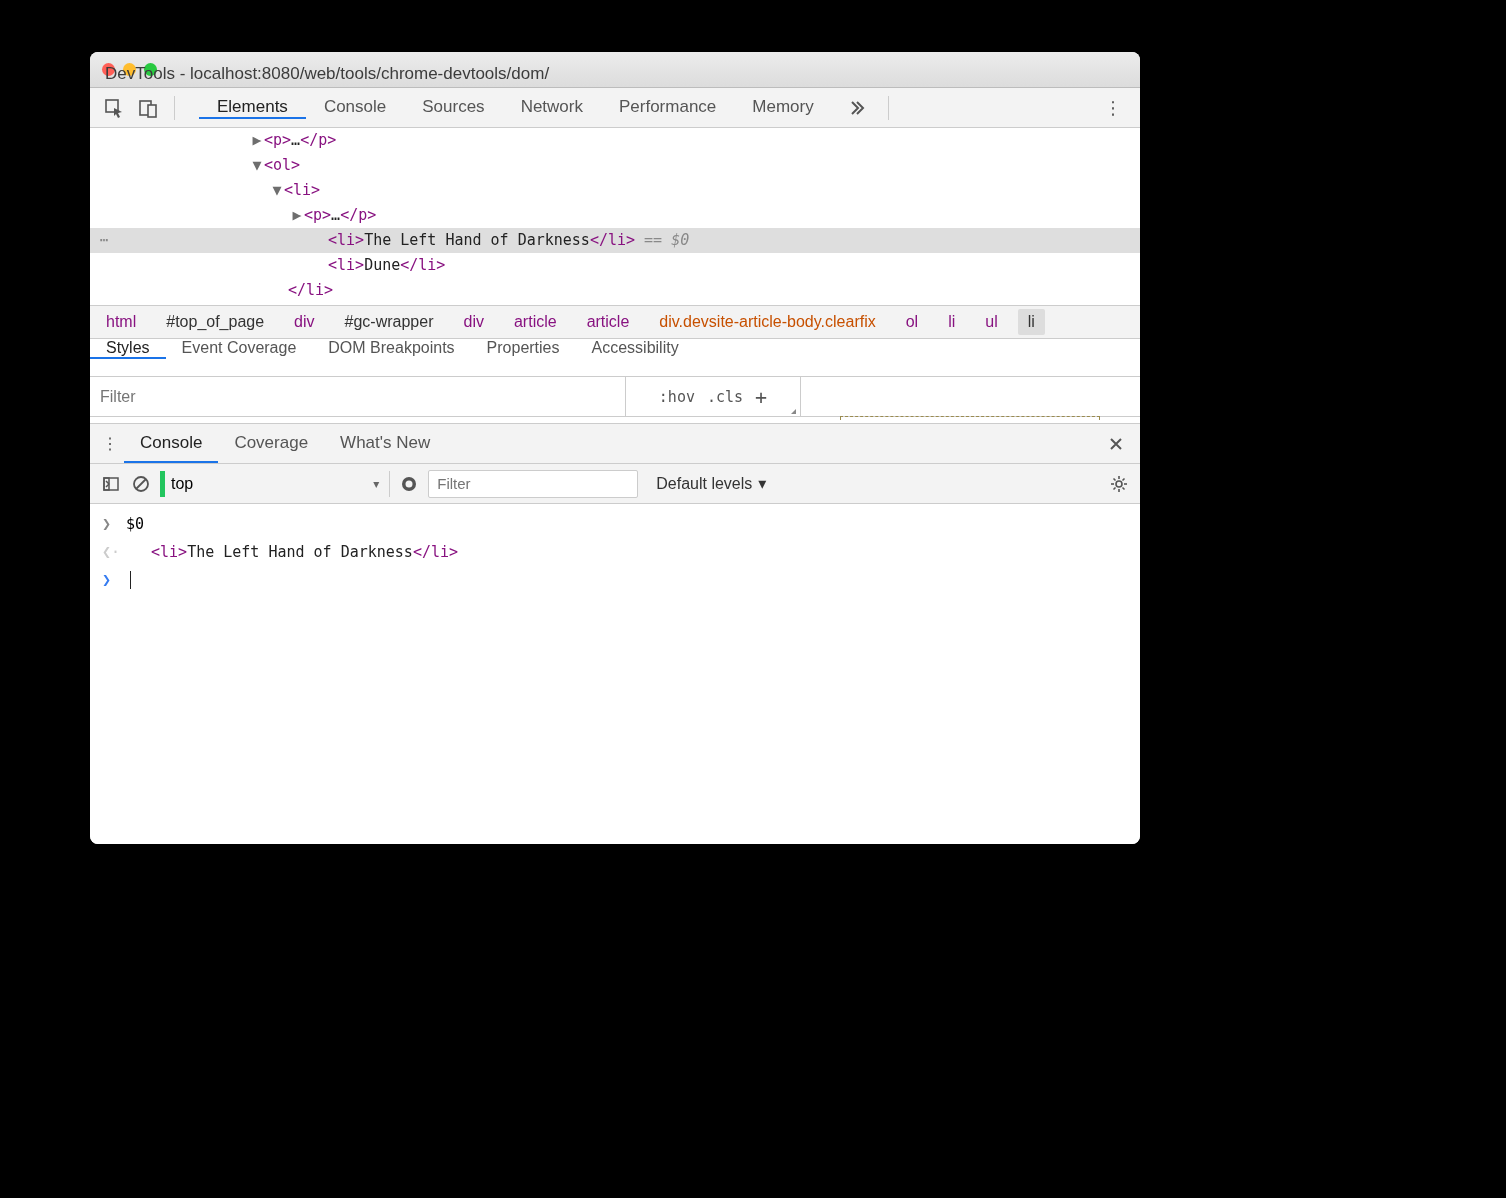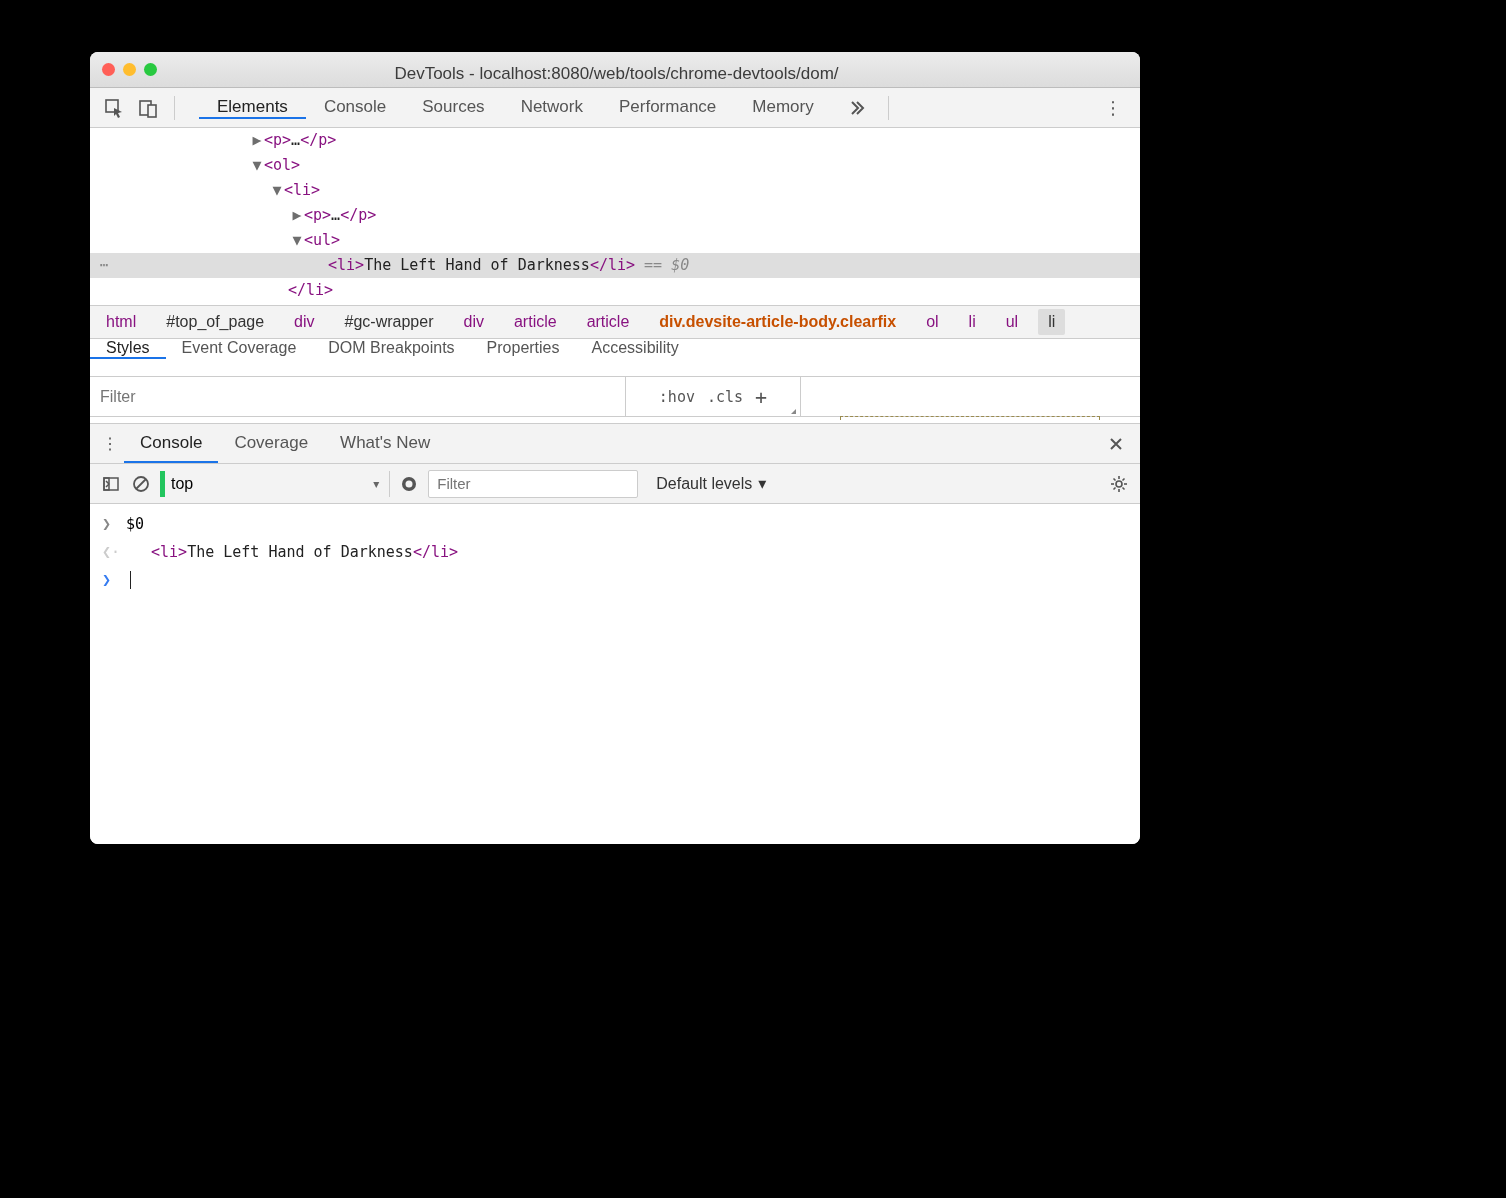"DevTools -" .title { text-align: center -> none }
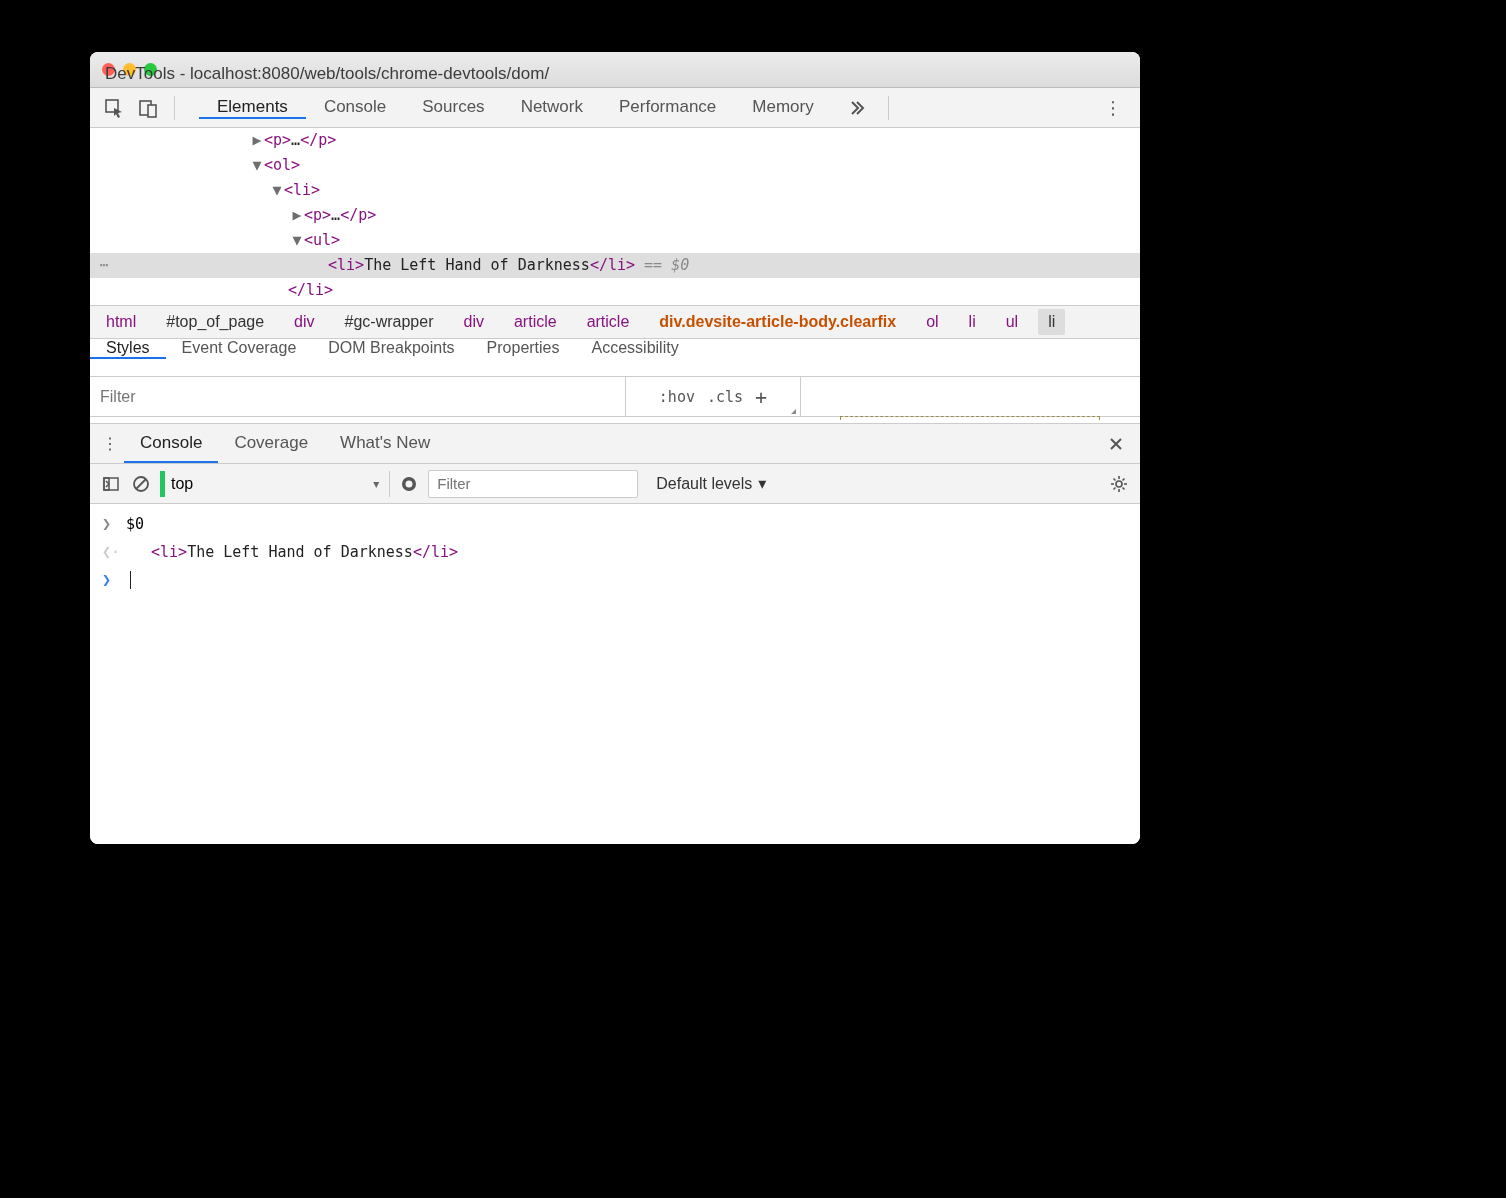"▼ <ul>" div.node-row { html: <div><span></span><span>▼</span><span>&lt;ul&gt;</span></div> -> none }
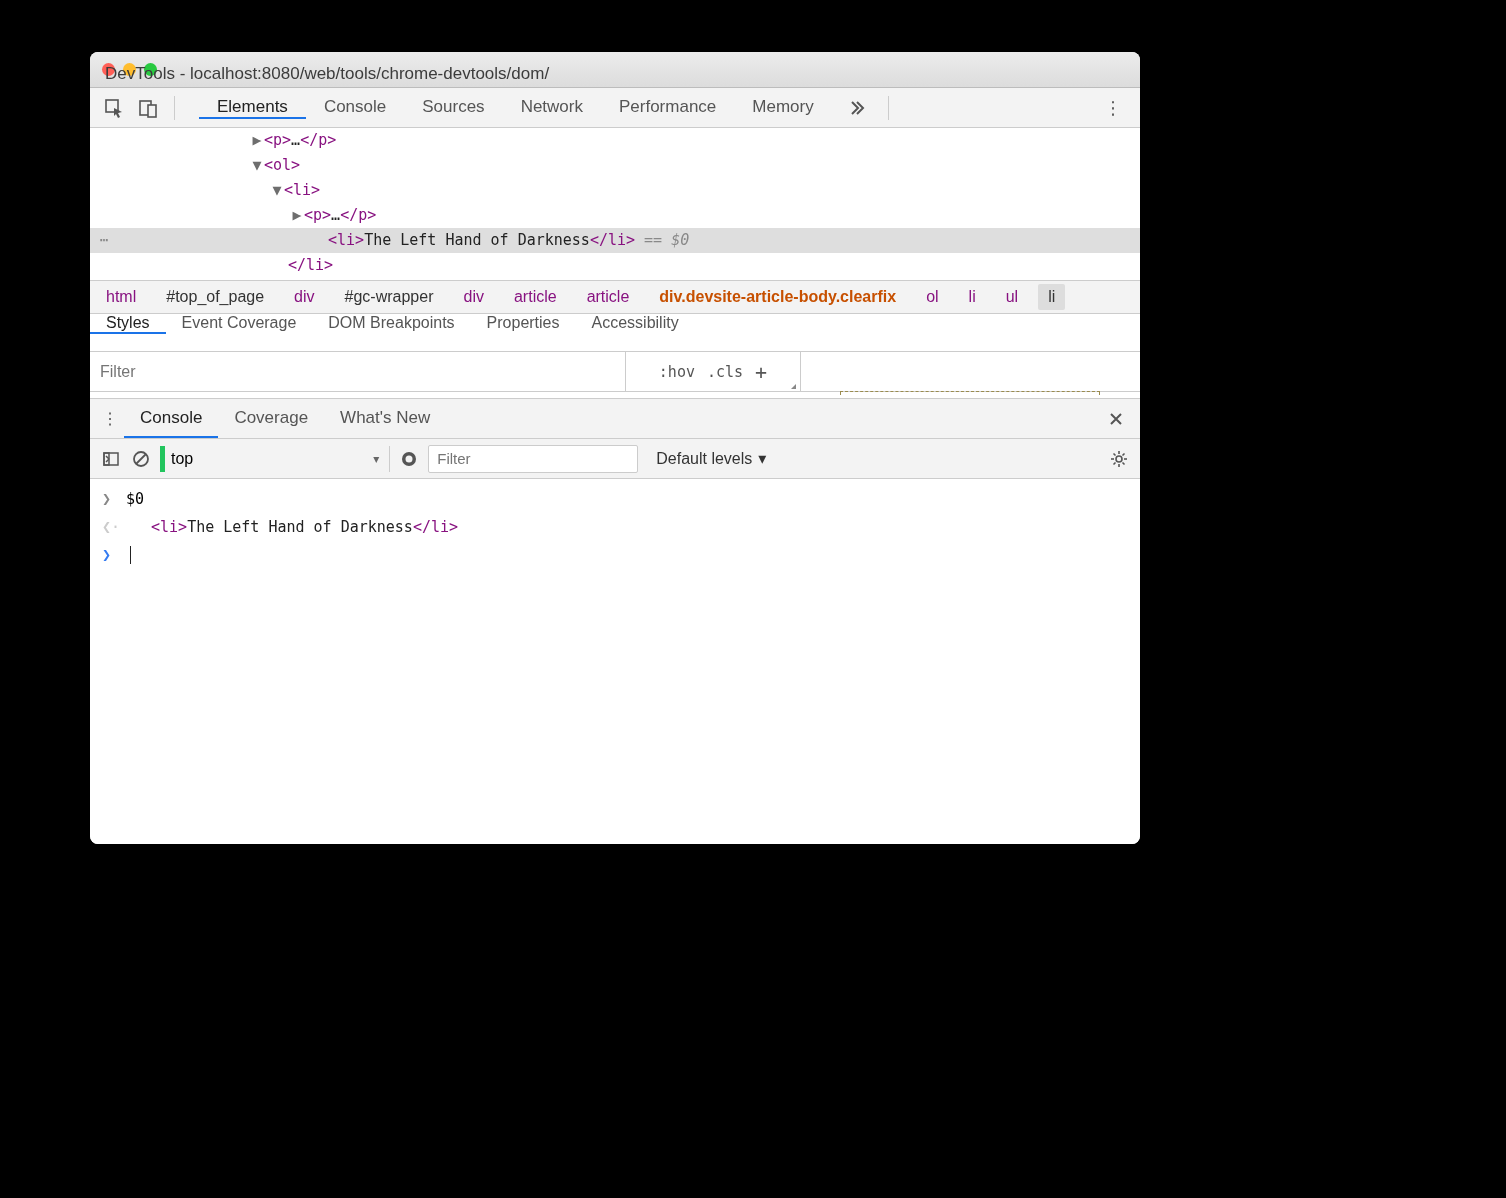"<li>Dune</li>" div.node-row { html: none -> <div><span></span><span>&lt;li&gt;</span><span>Dune</span><span>&lt;/li&gt;</span></div> }
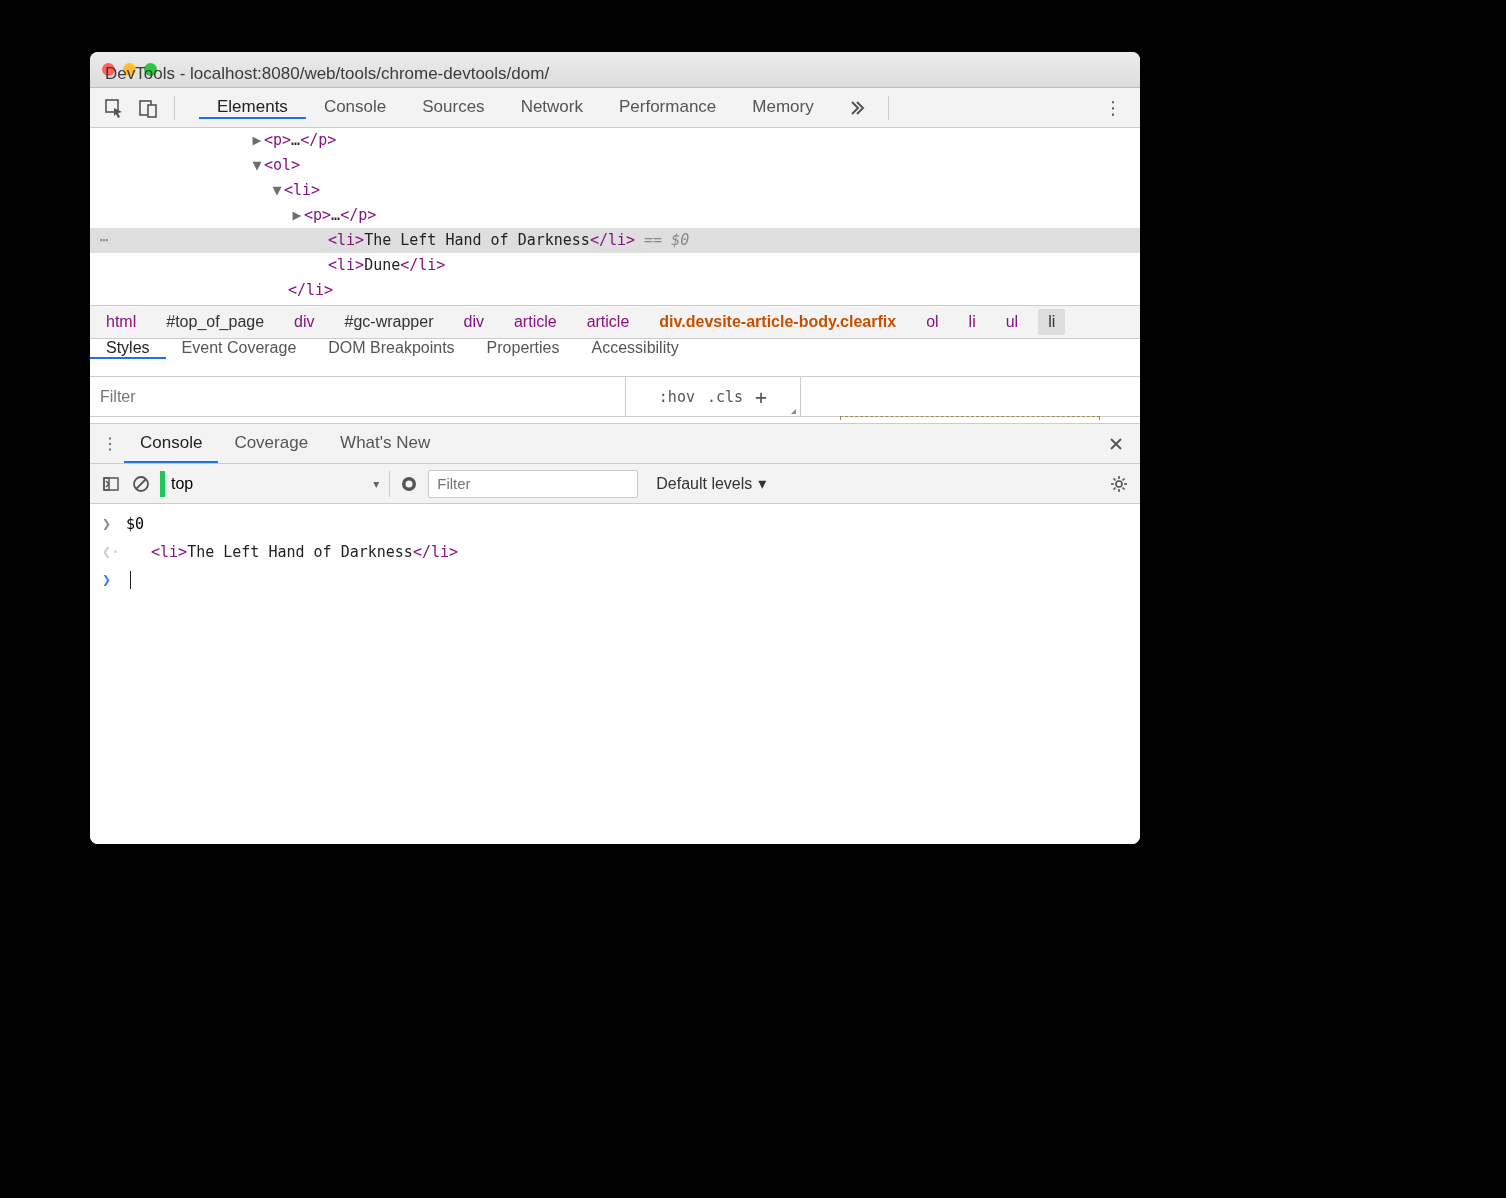"div.devsite-article-body.clearfix" .crumb.cls { font-weight: bold -> none }
